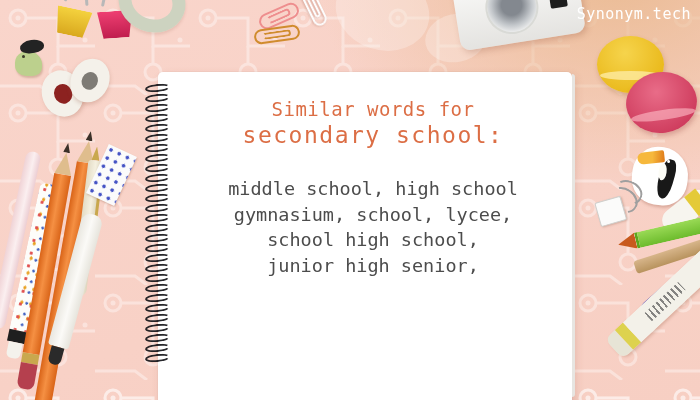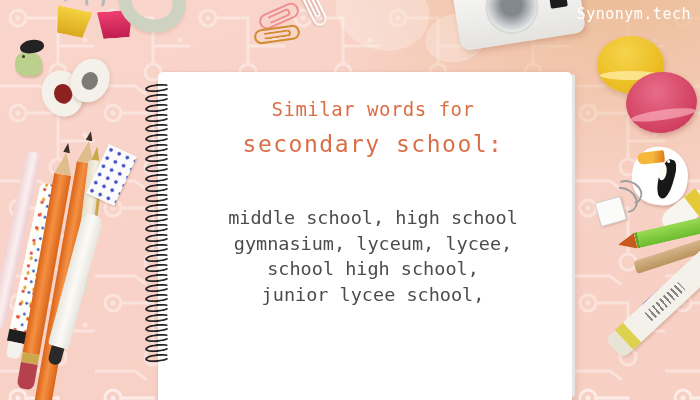"secondary school:" .title-2 { margin-top: 11px -> 2px }
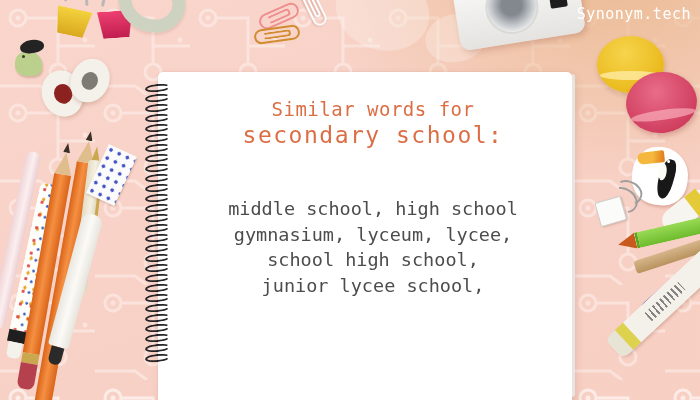"middle school, high school" .synonyms { margin-top: 48px -> 28px }
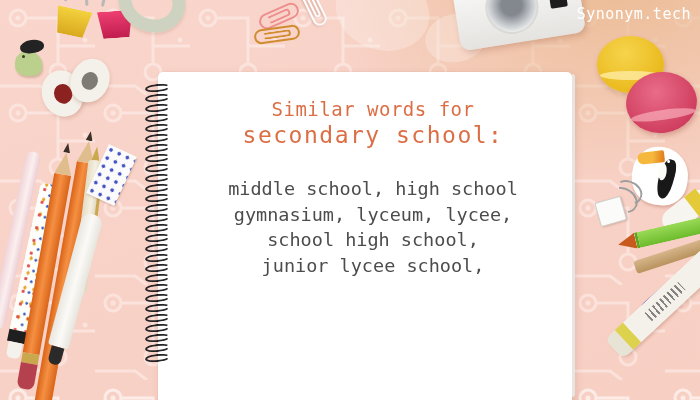"gymnasium, lyceum, lycee," div.syn-line { text: lyceum -> school }
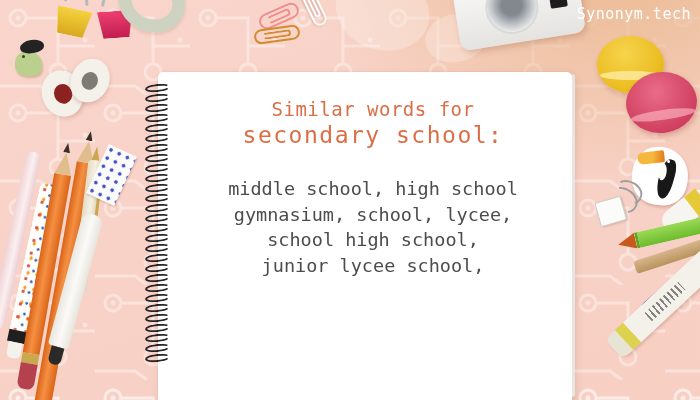"junior lycee school," div.syn-line { text: lycee school -> high senior }
